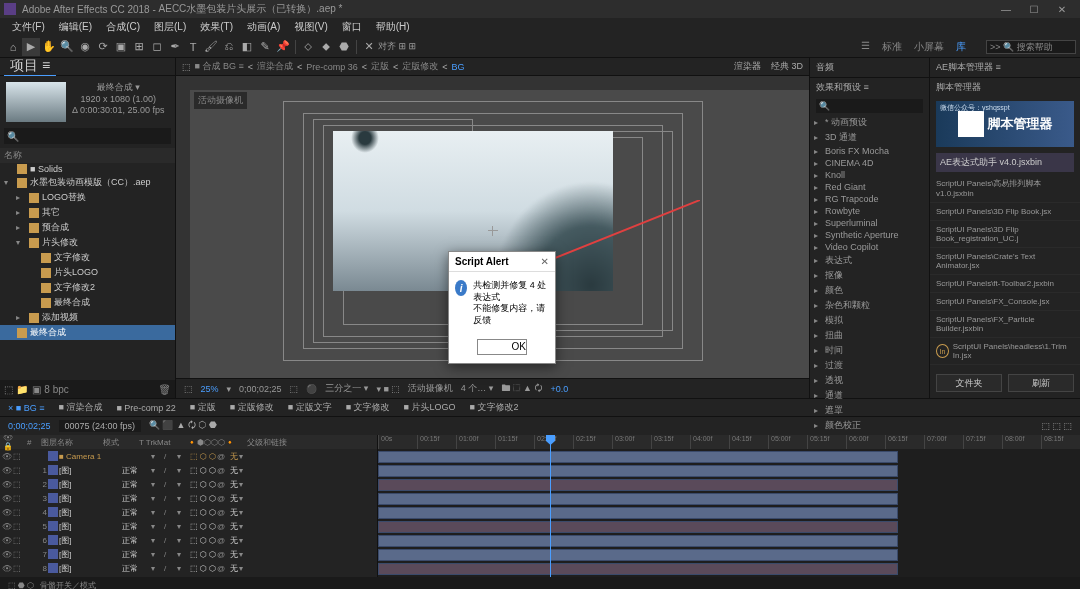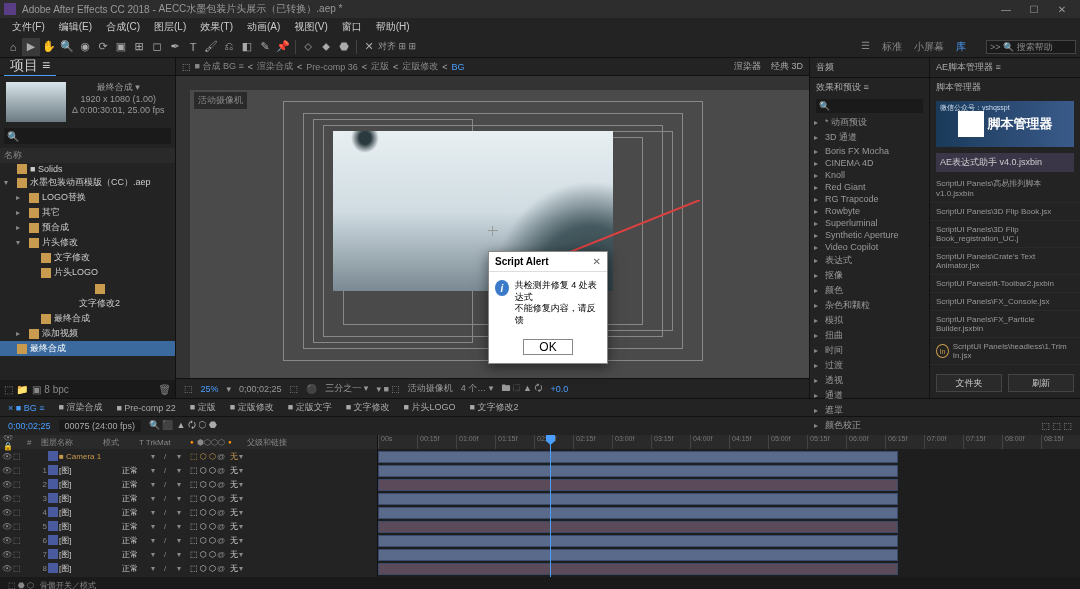"Script Alert" .dialog { left: 488px -> 448px; width: 120px -> 108px }
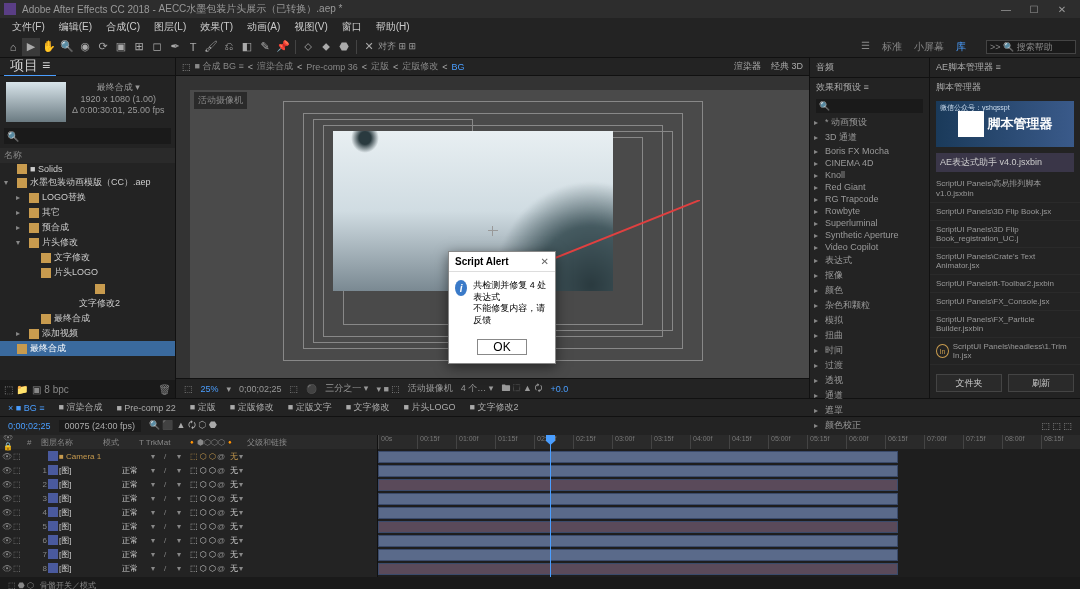"文字修改2" div.row { flex-direction: column -> none }
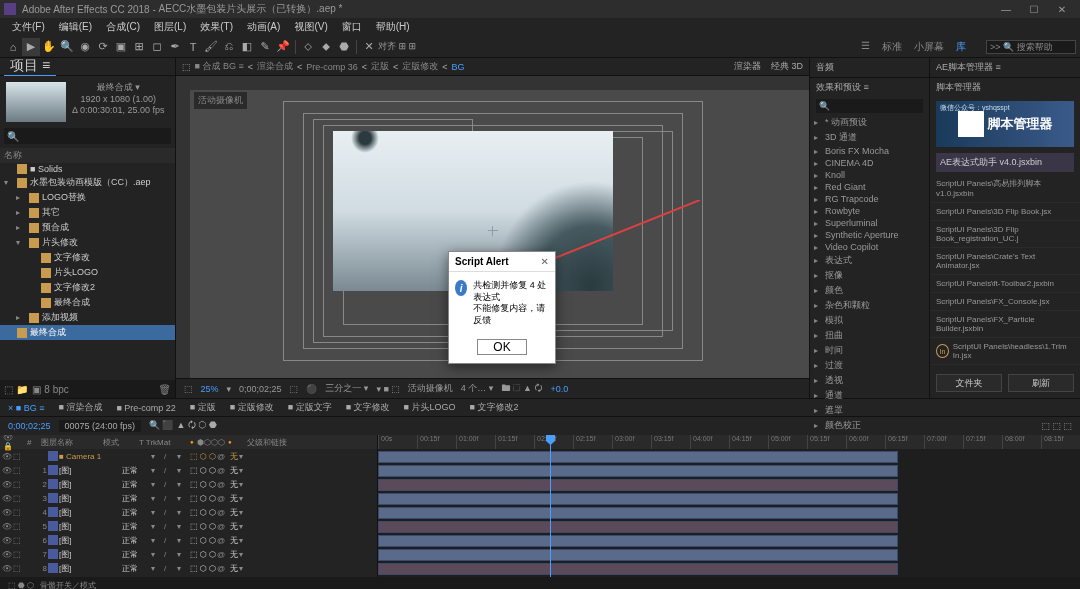"OK" .dialog .df button { font-size: 12px -> 10px; text-align: none -> right }
